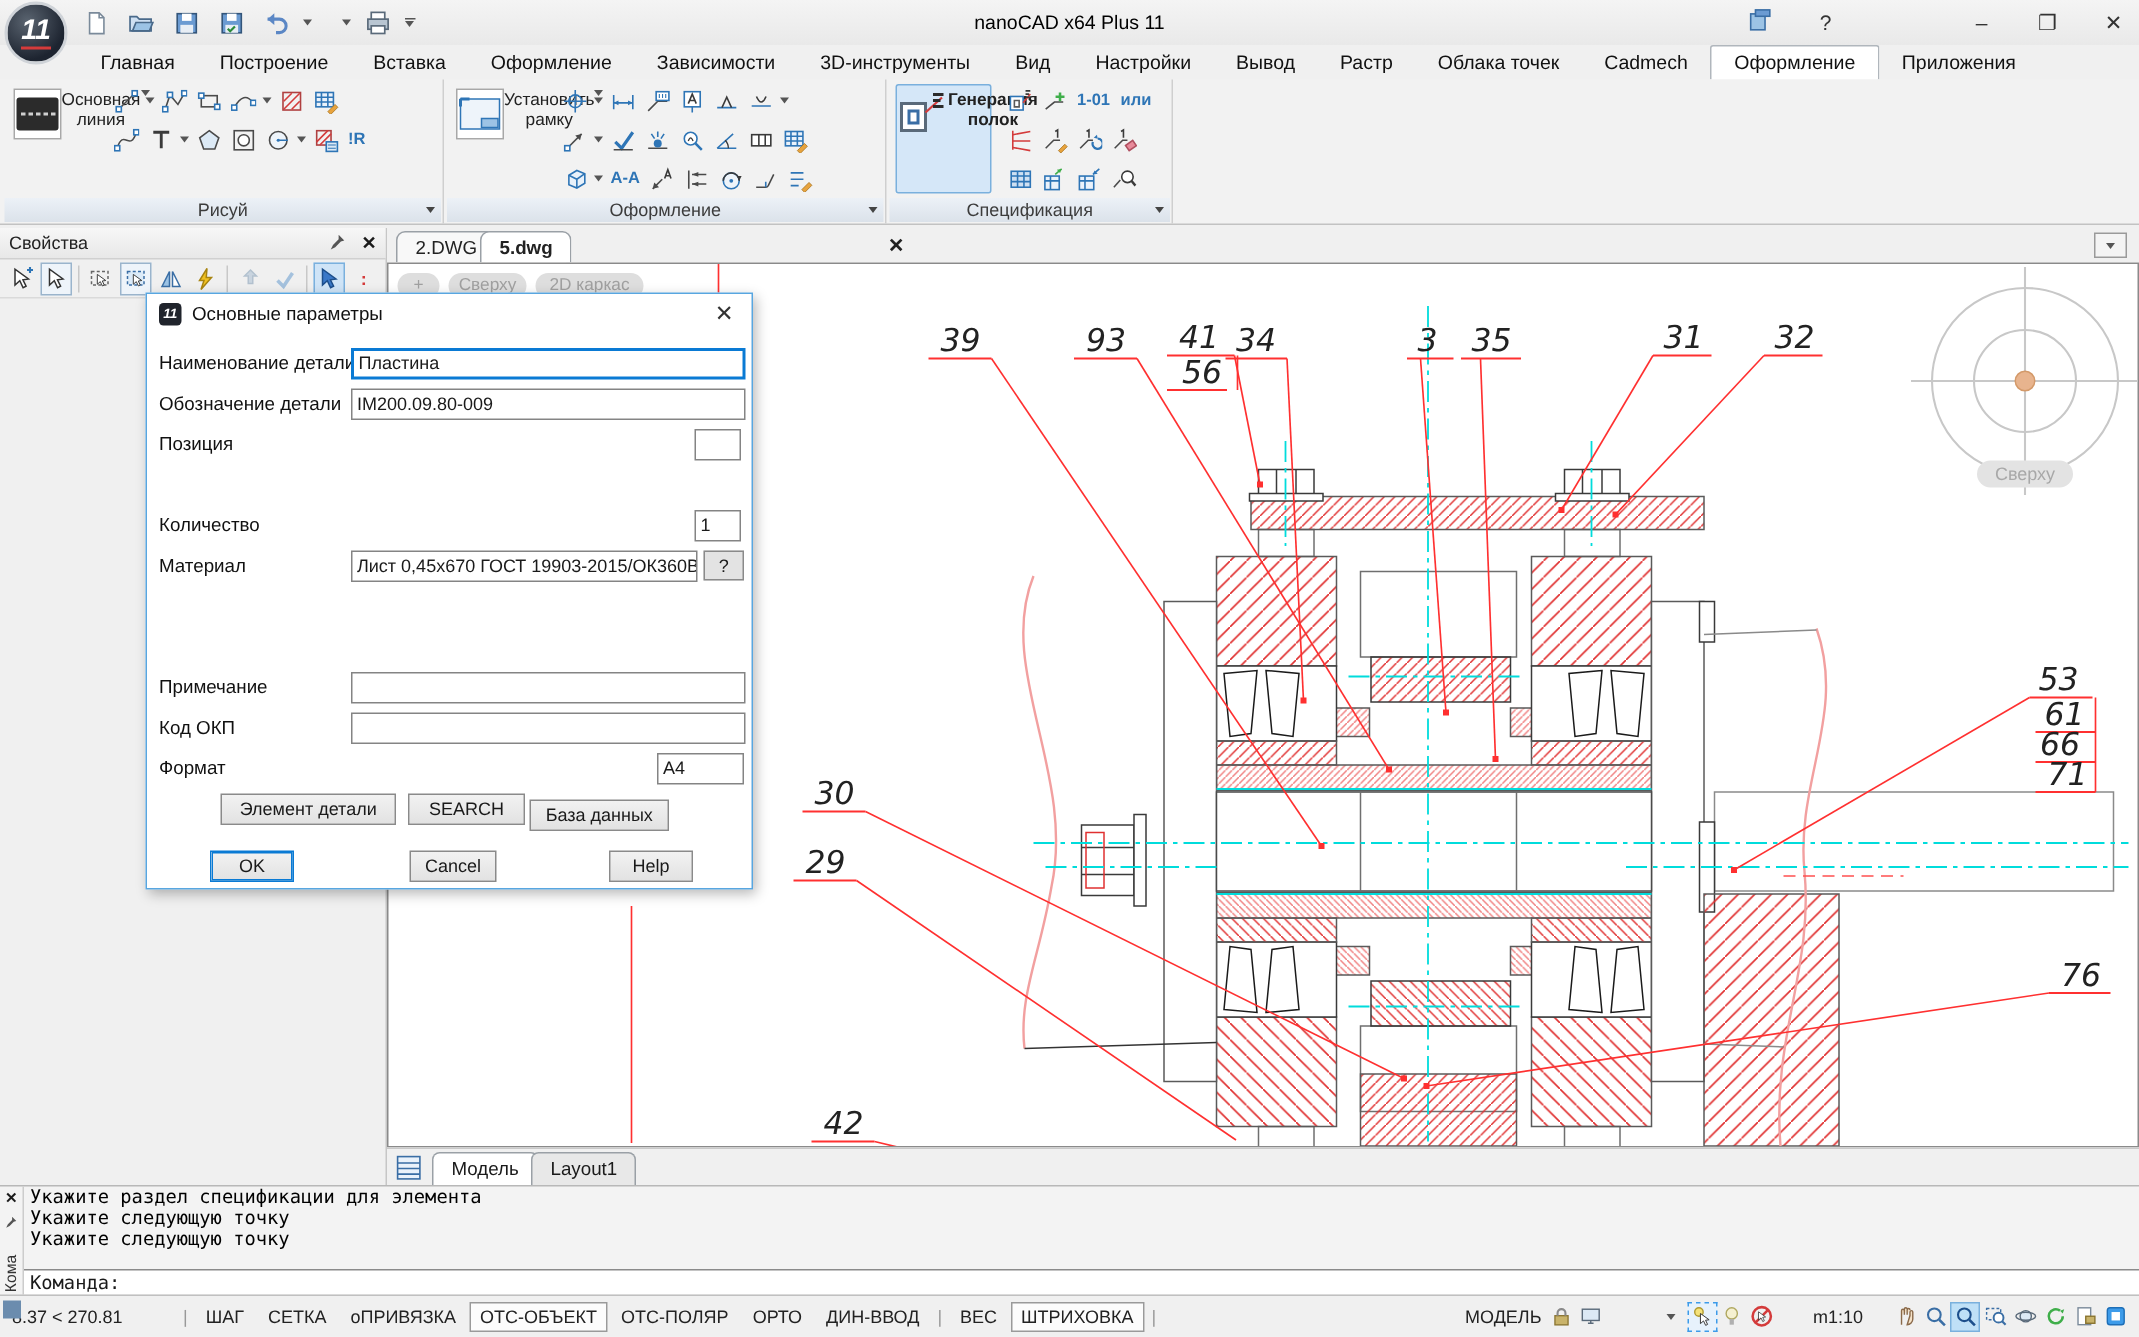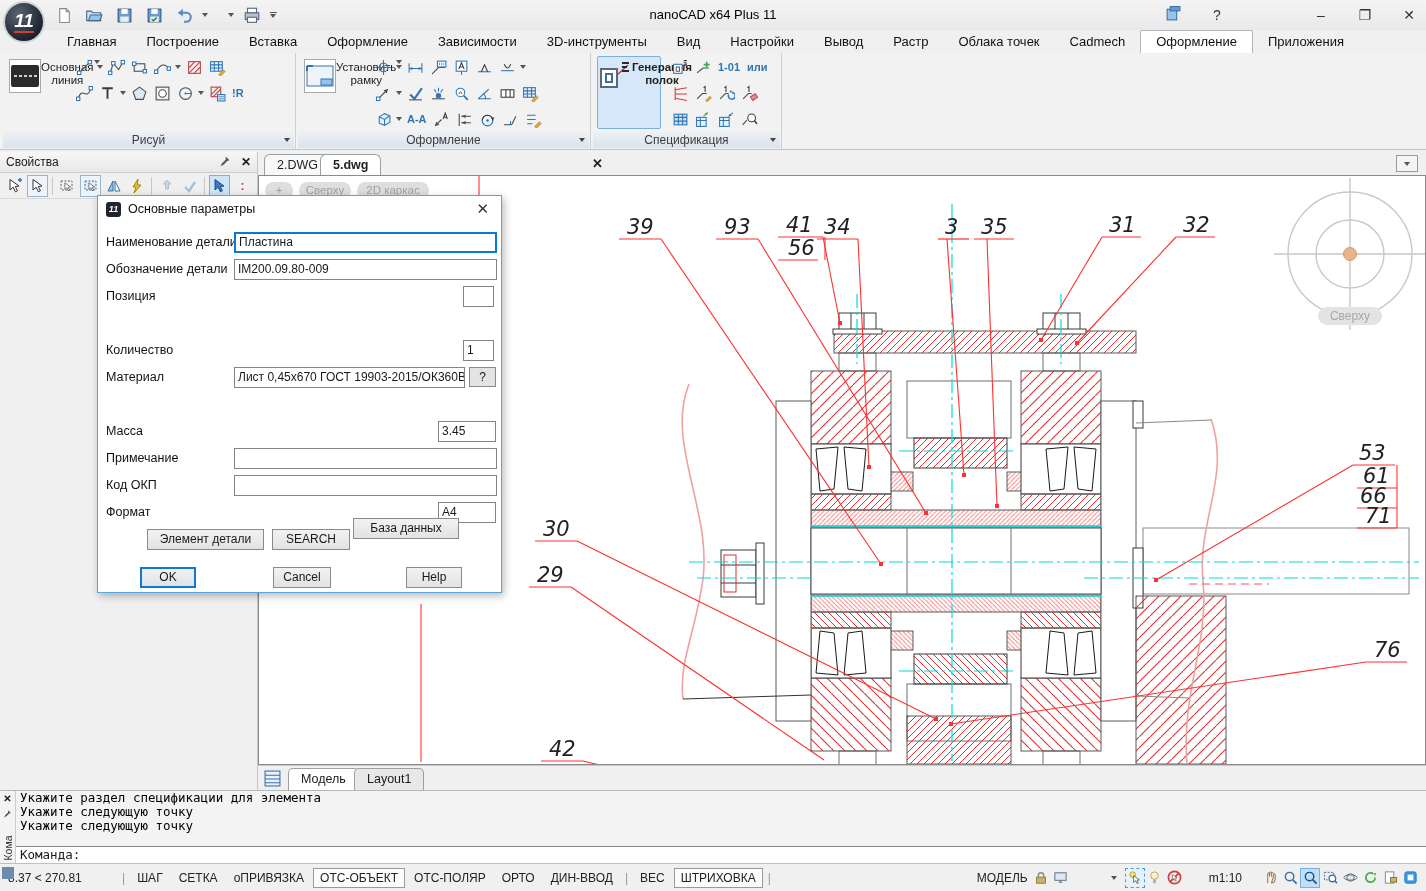"Масса" div.drow { html: <div> <span>Масса</span> <div>3.45</div> </div> -> none }
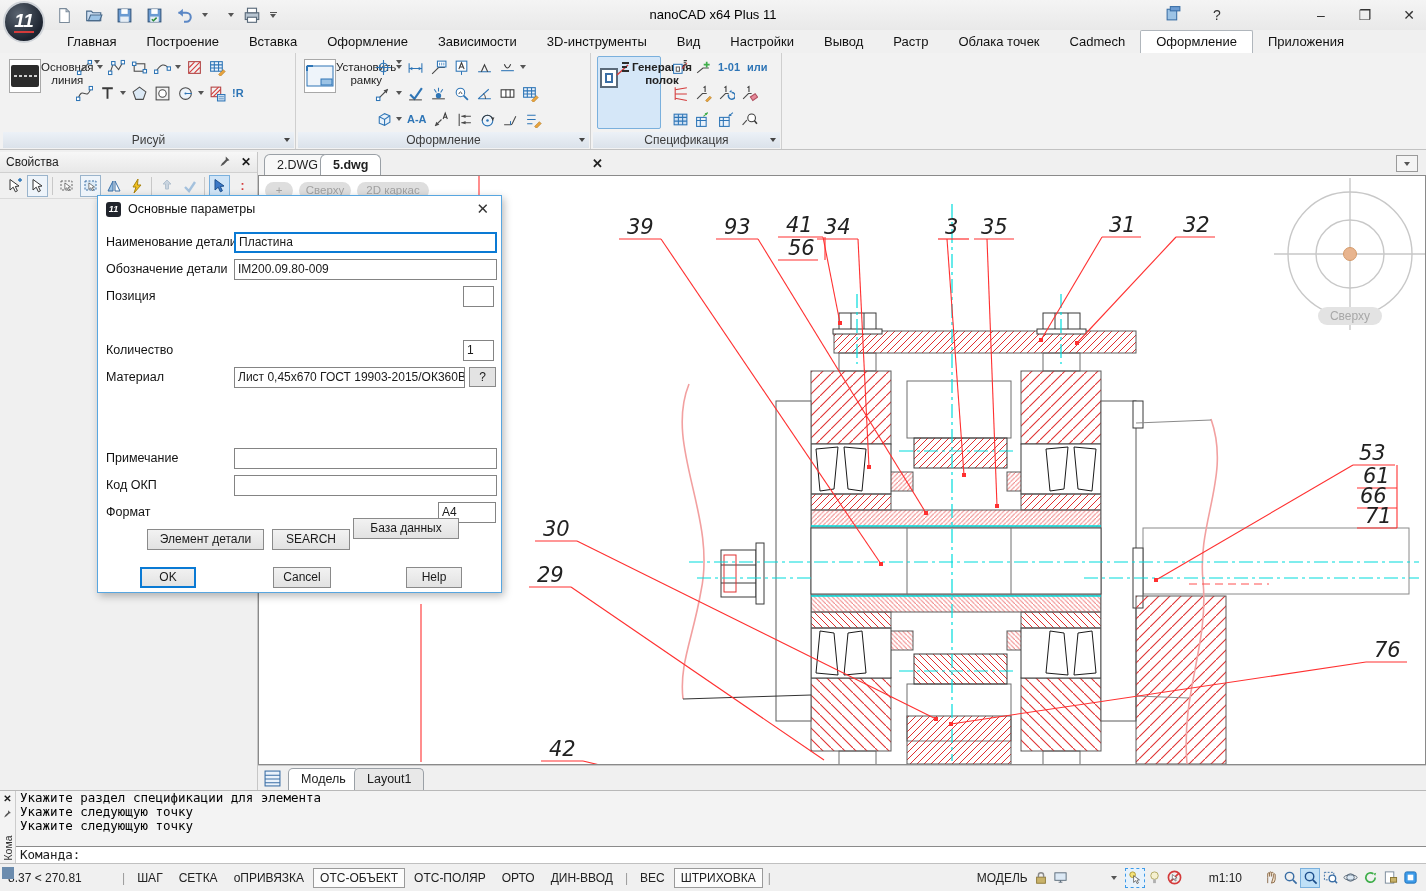"База данных" div.dbtn { top: 322px -> 337px; width: 106px -> 93px }
